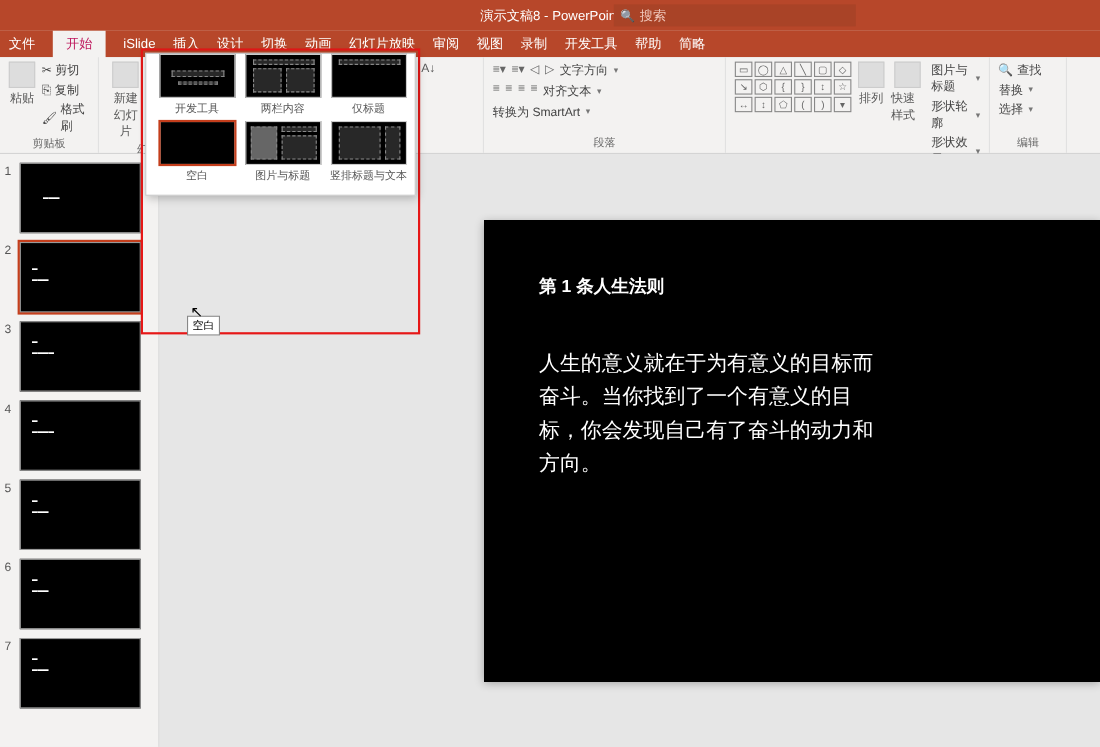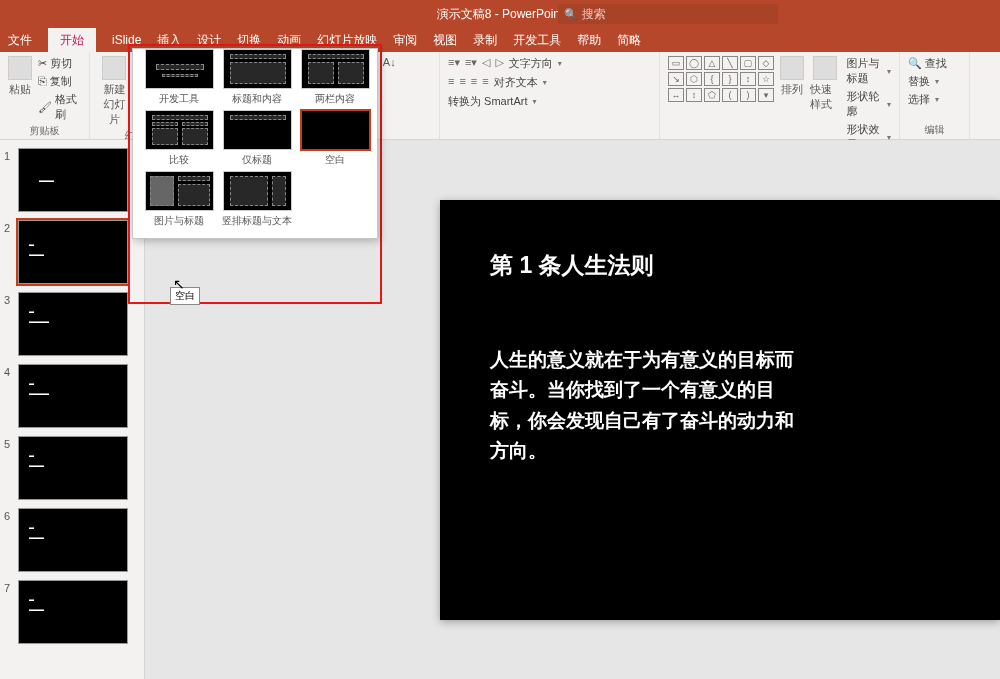"标题和内容" div.layout-item { html: <div> <div> <div></div> <div></div> </div> <div>标题和内容</div> </div> -> none }
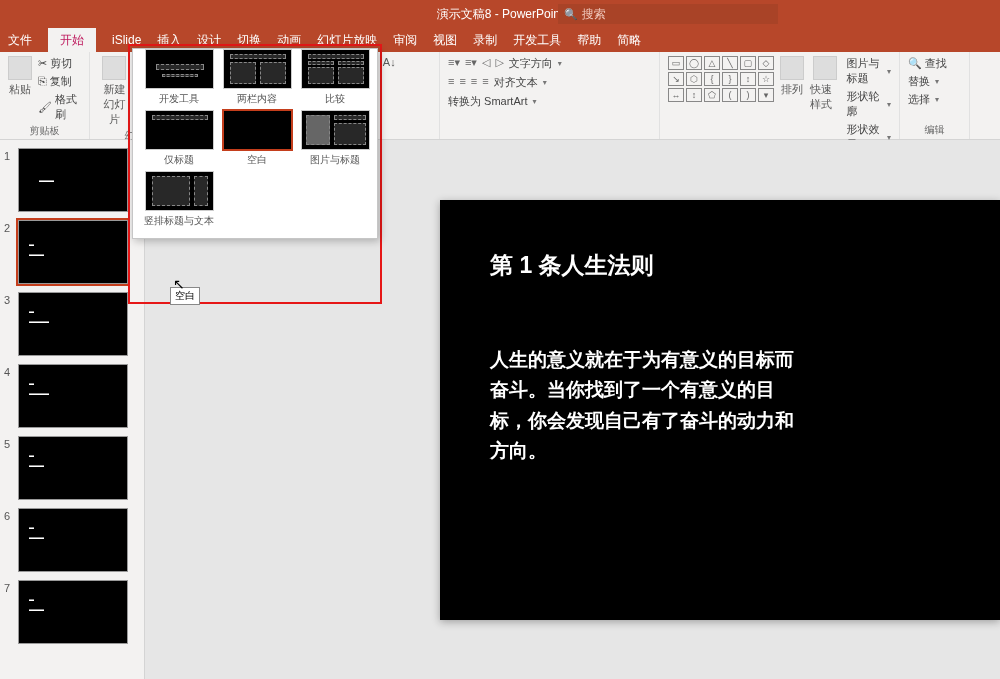"比较" div.layout-item { html: <div> <div> <div></div> <div></div> <div></div> <div></div> <div></div> </div> <div>比较</div> </div> -> none }
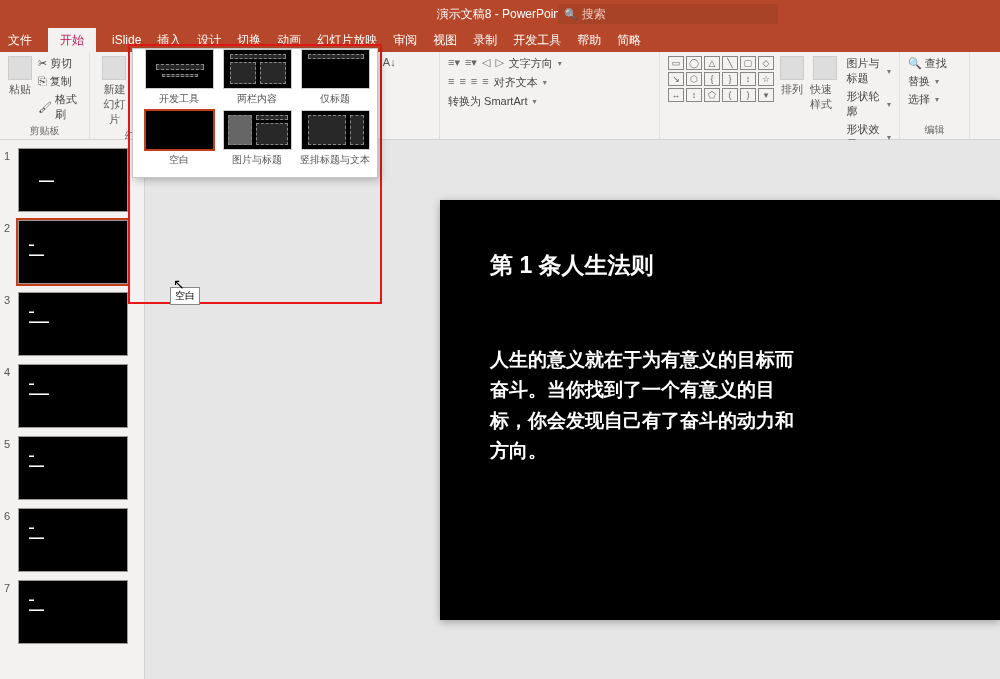"段落" div.label { html: none -> <div>段落</div> }
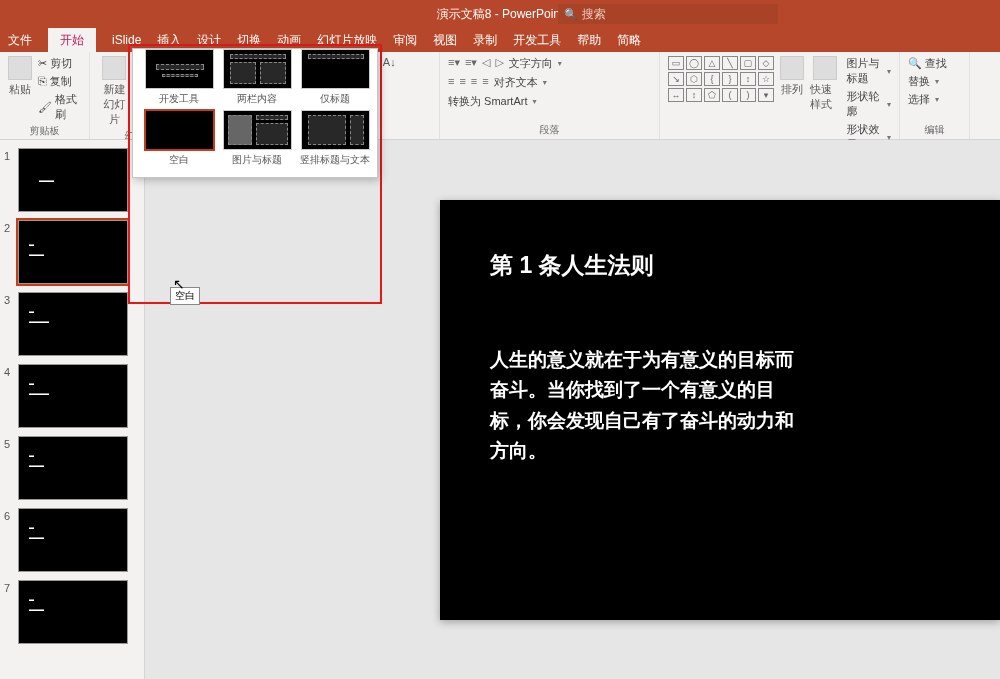"第 1 条人生法则" .slide-canvas h2 { font-size: 23px -> 16px; margin-bottom: 64px -> 45px }
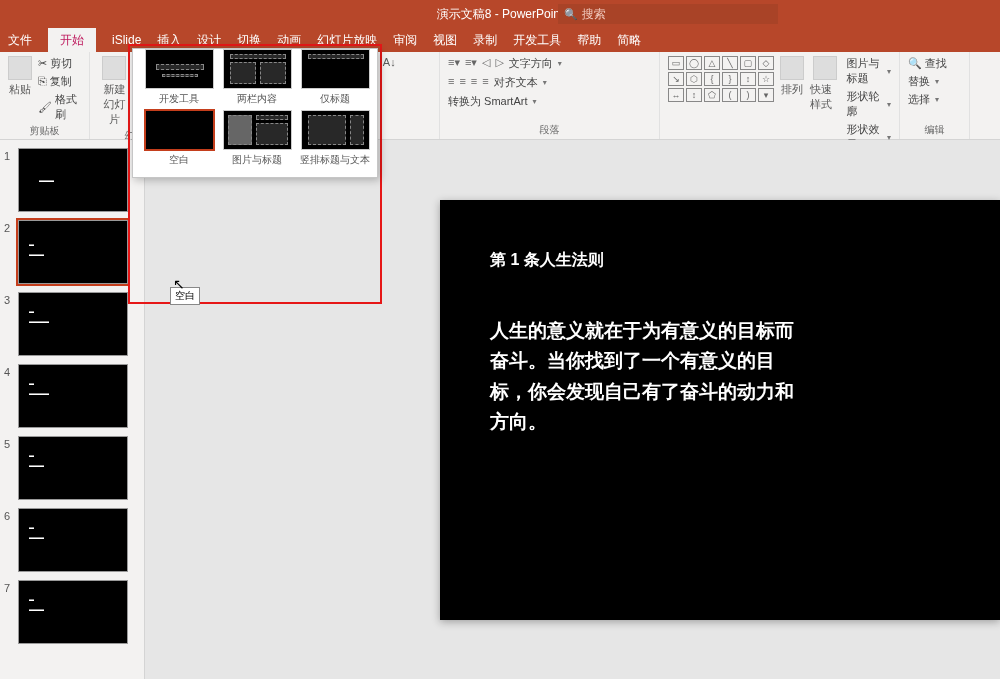"人生的意义就在于为有意义的目标而奋斗。当你找到了一个有意义的目标，你会发现自己有" .slide-canvas p { font-weight: bold -> normal }
